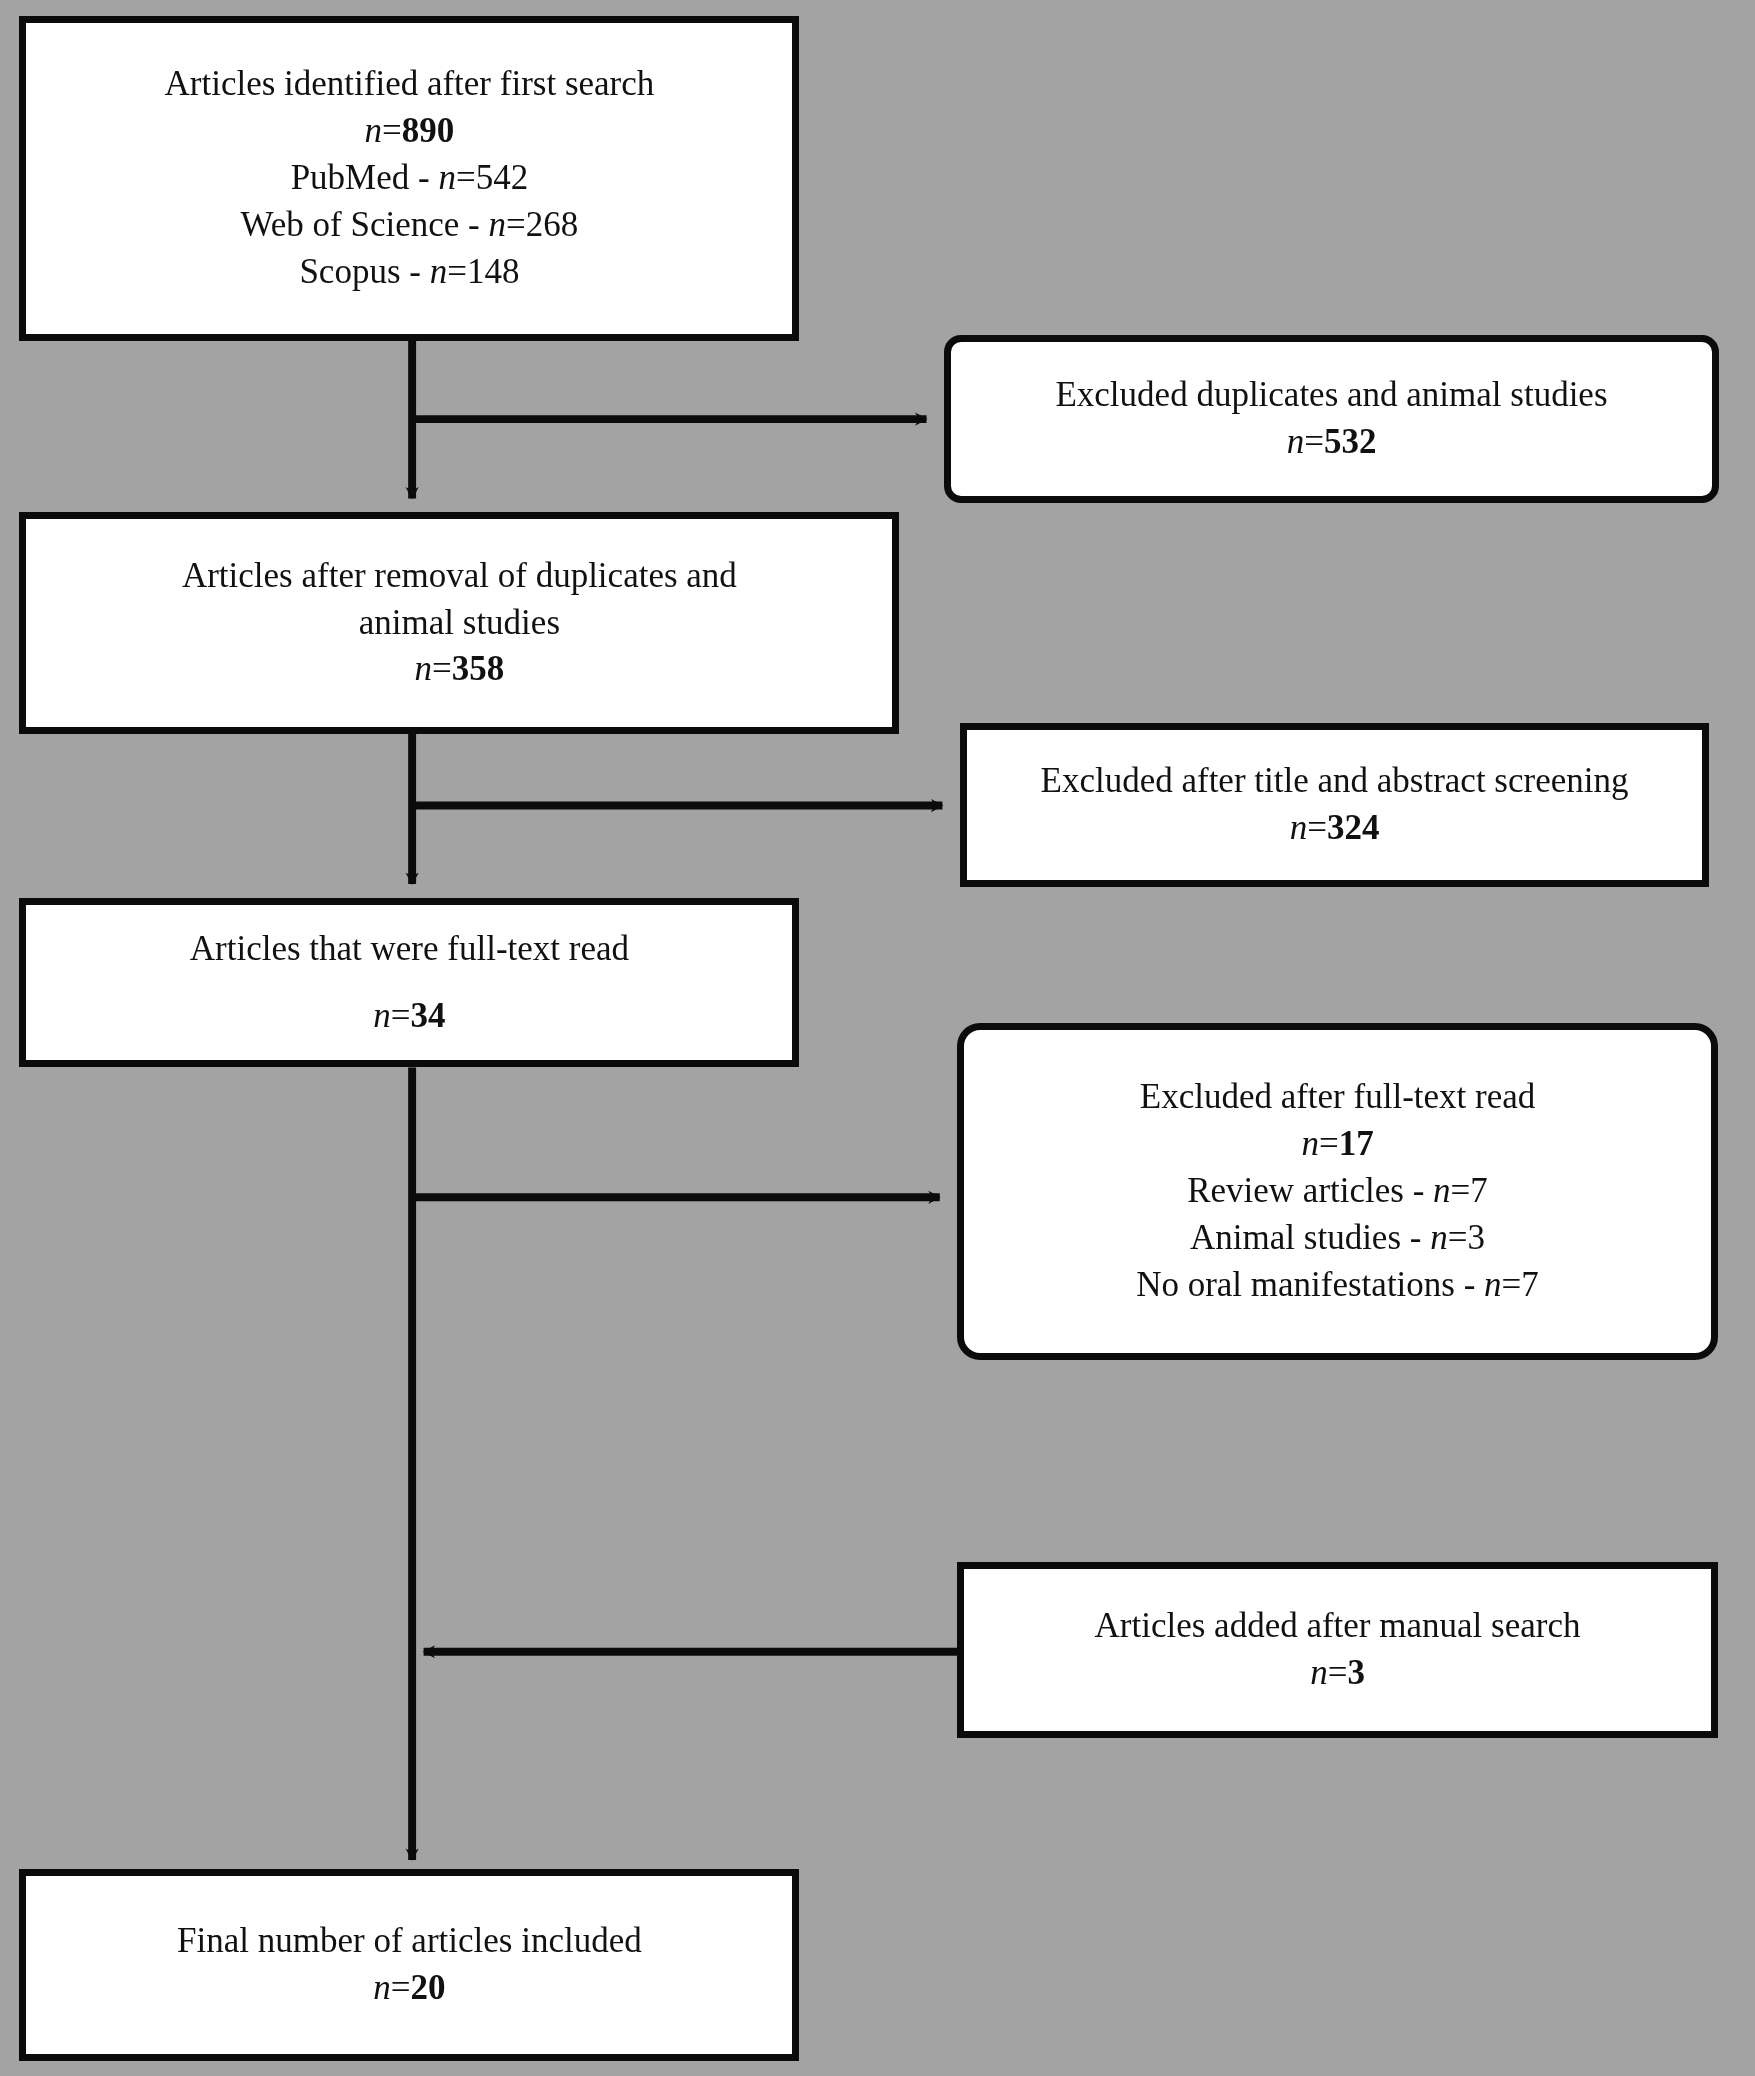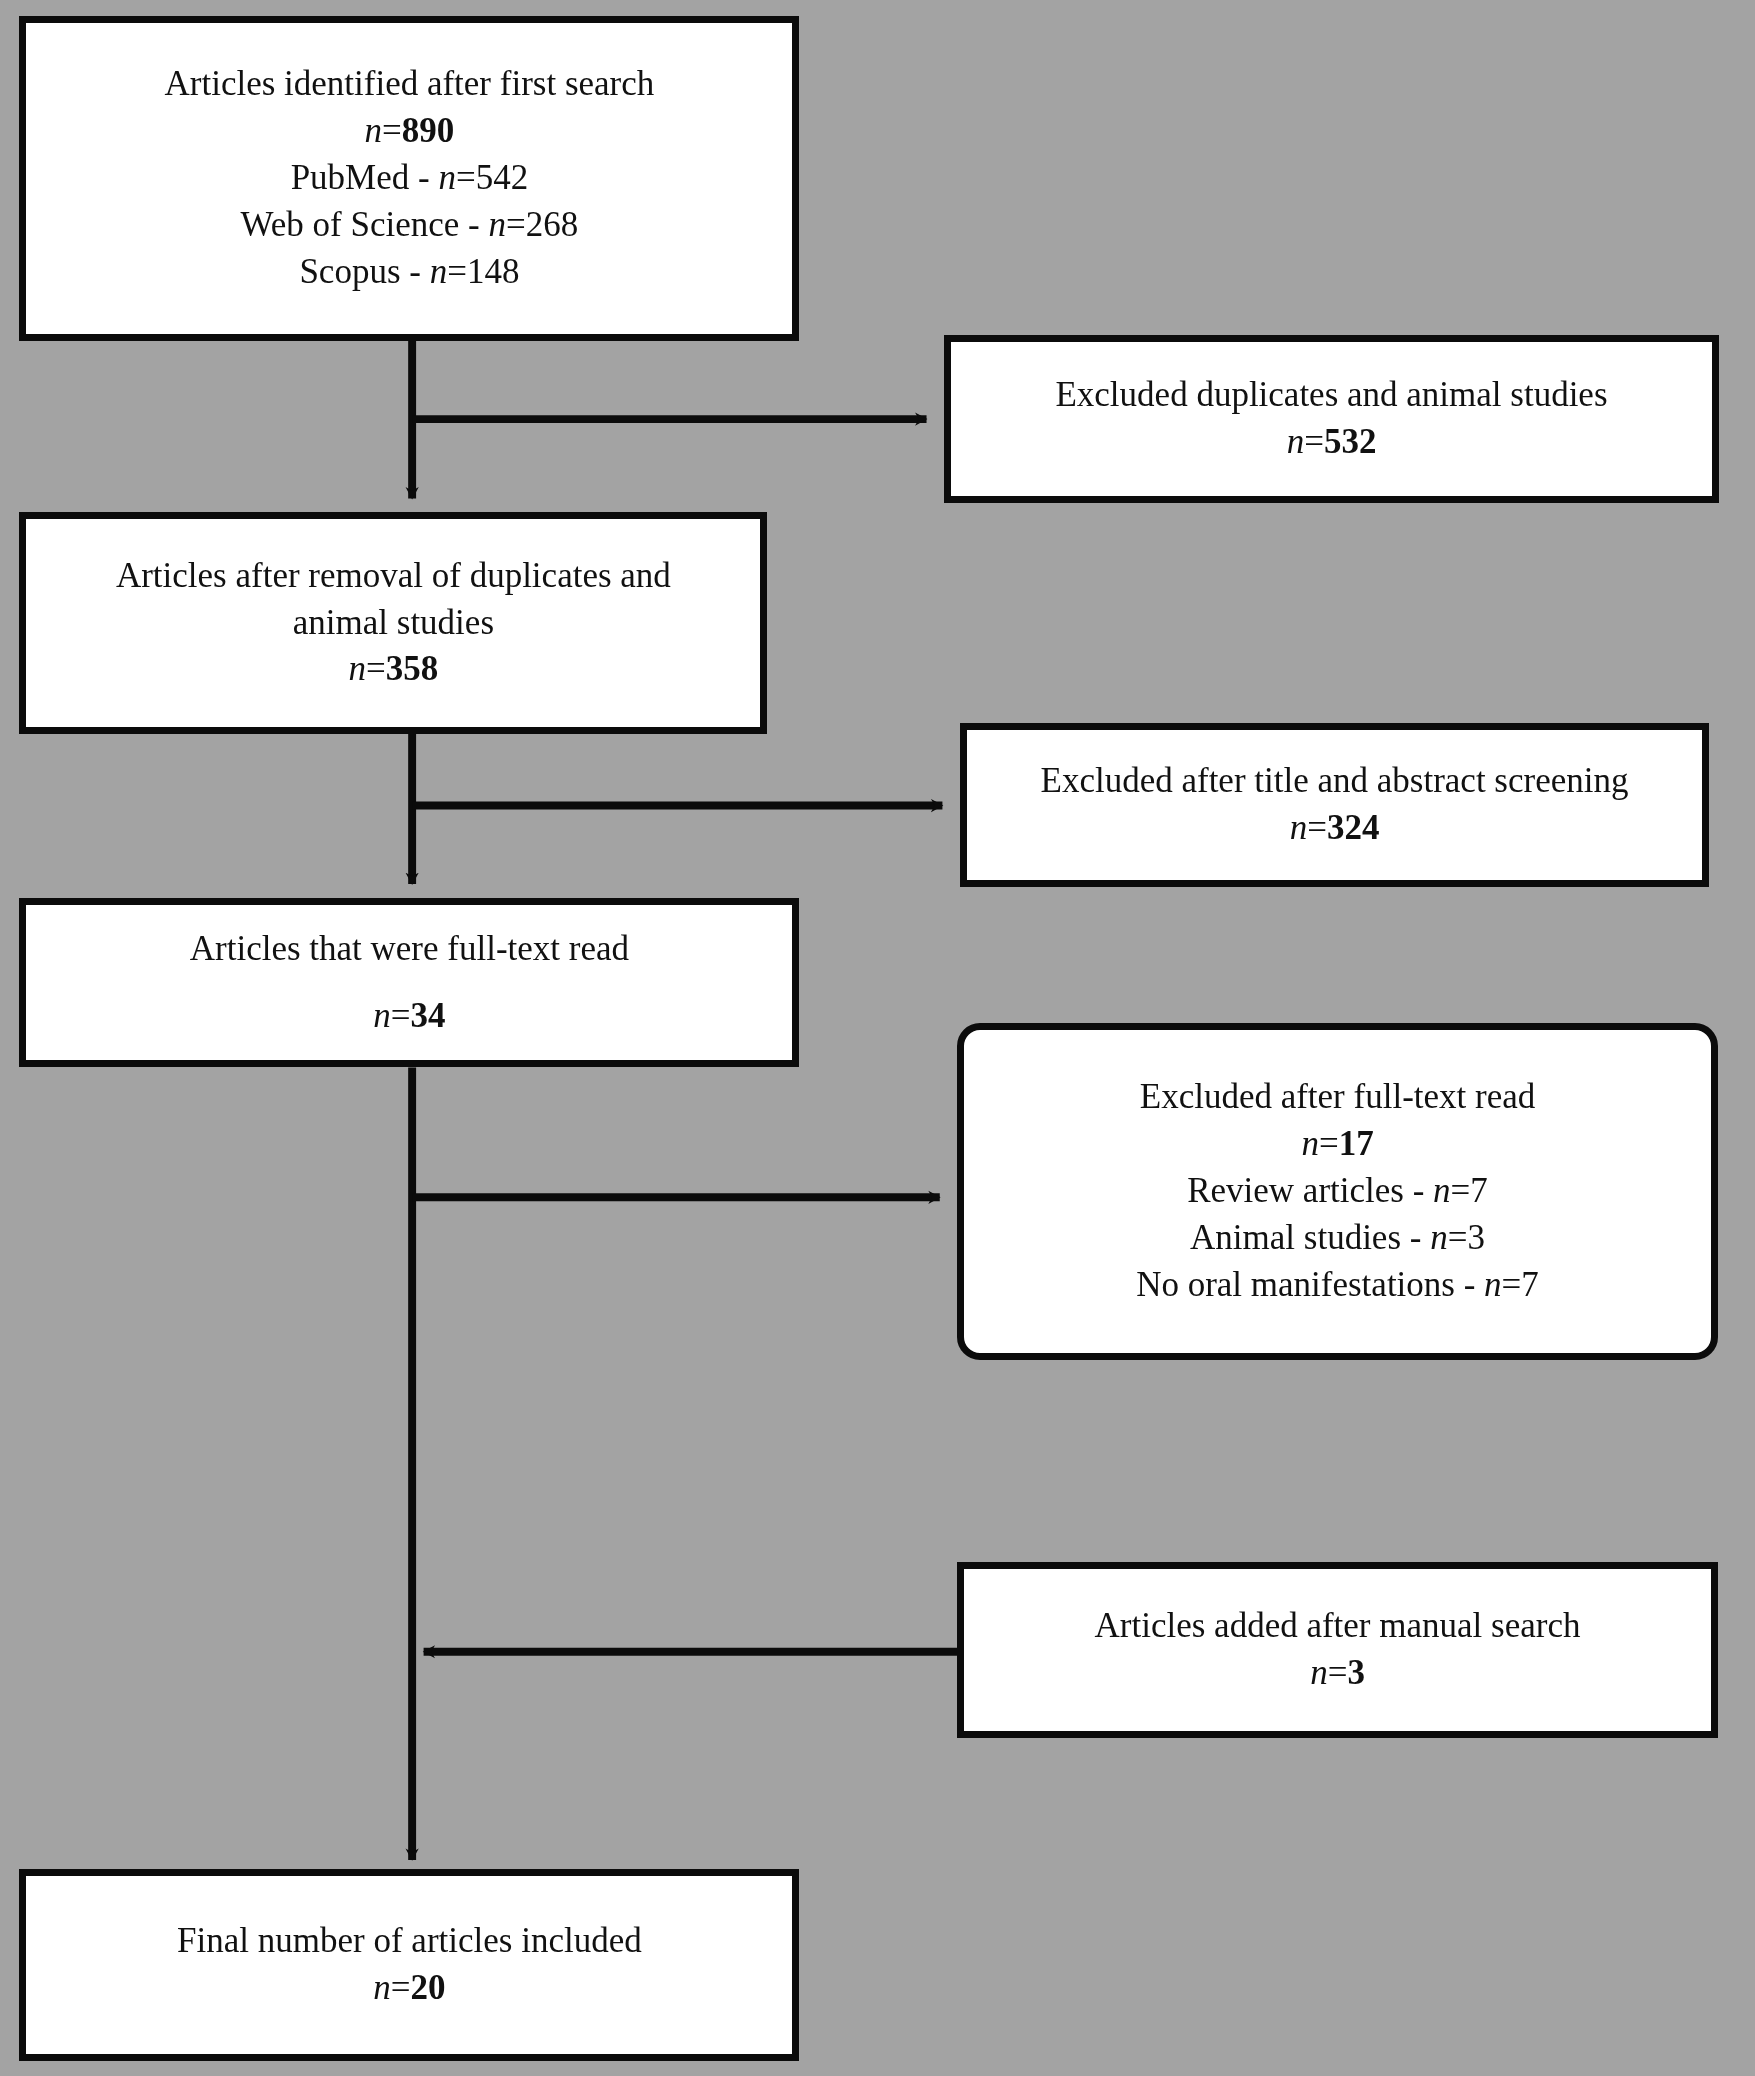"Excluded duplicates and animal studies" div.flow-box { border-radius: none -> 17px }
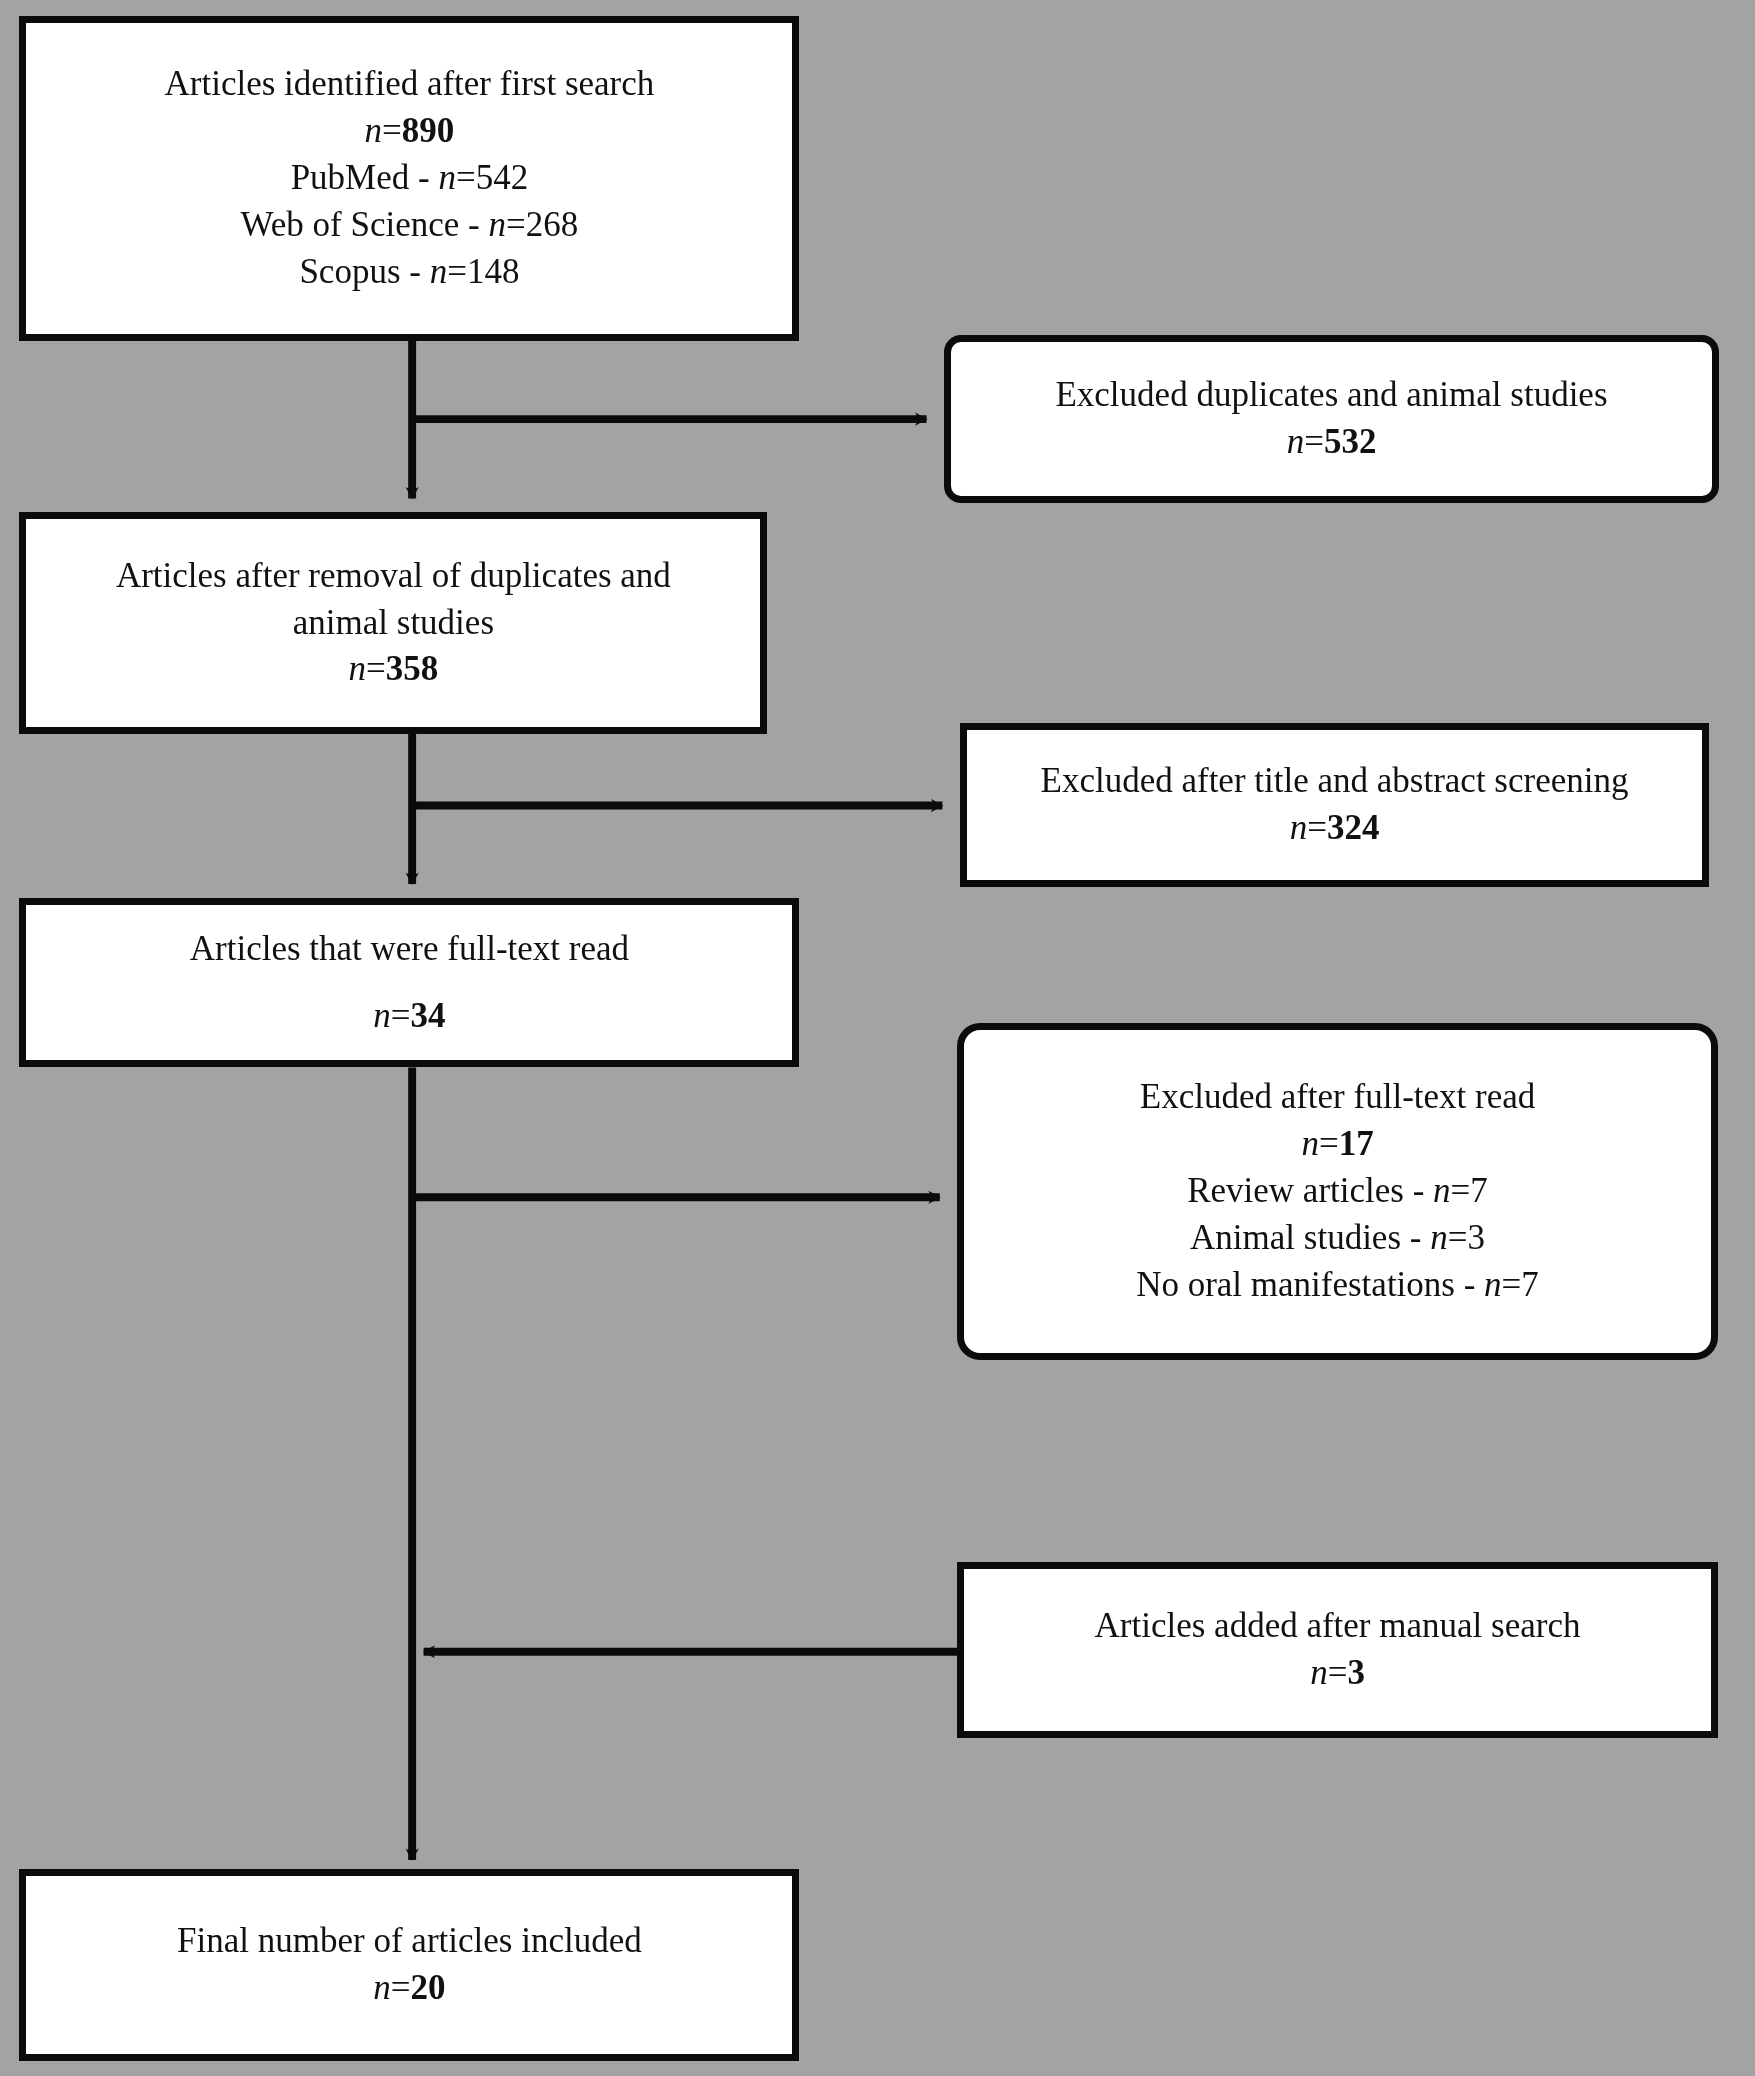"Articles after removal of duplicates" div.flow-box { width: 748px -> 880px }
